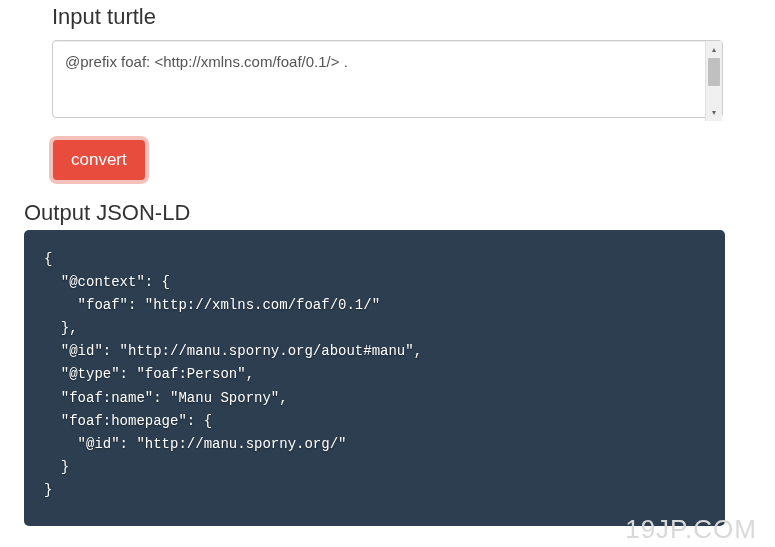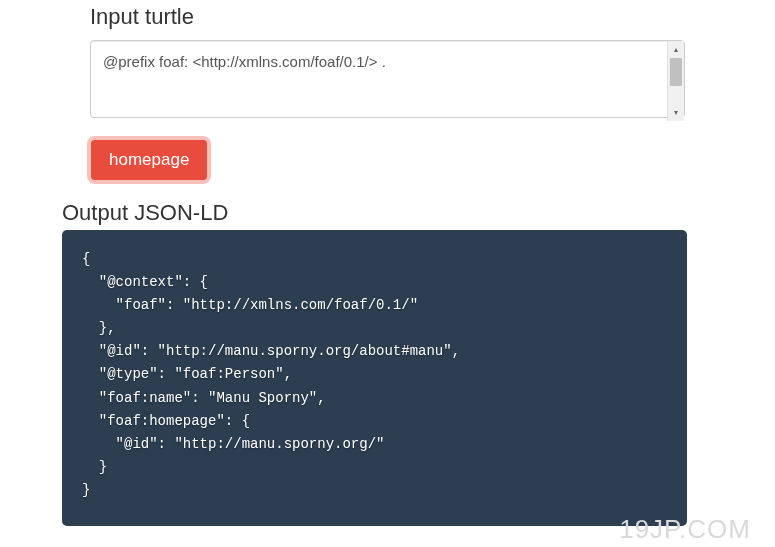"Input turtle" .container { padding: 0 90px -> 0 52px }
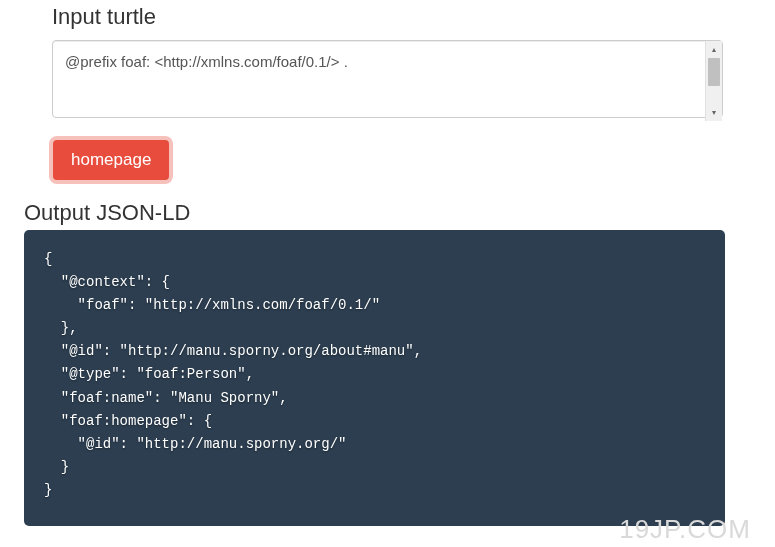"homepage" button.convert-btn { text: homepage -> convert }
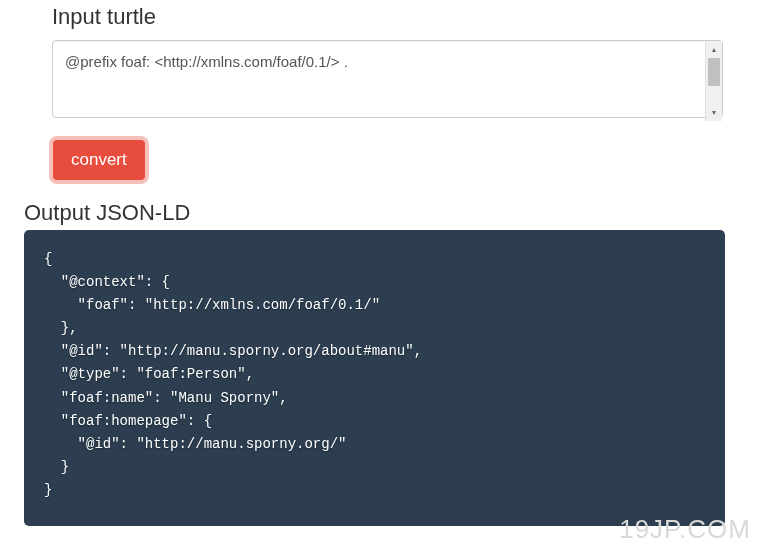"19JP.COM" .watermark { right: 24px -> 18px }
